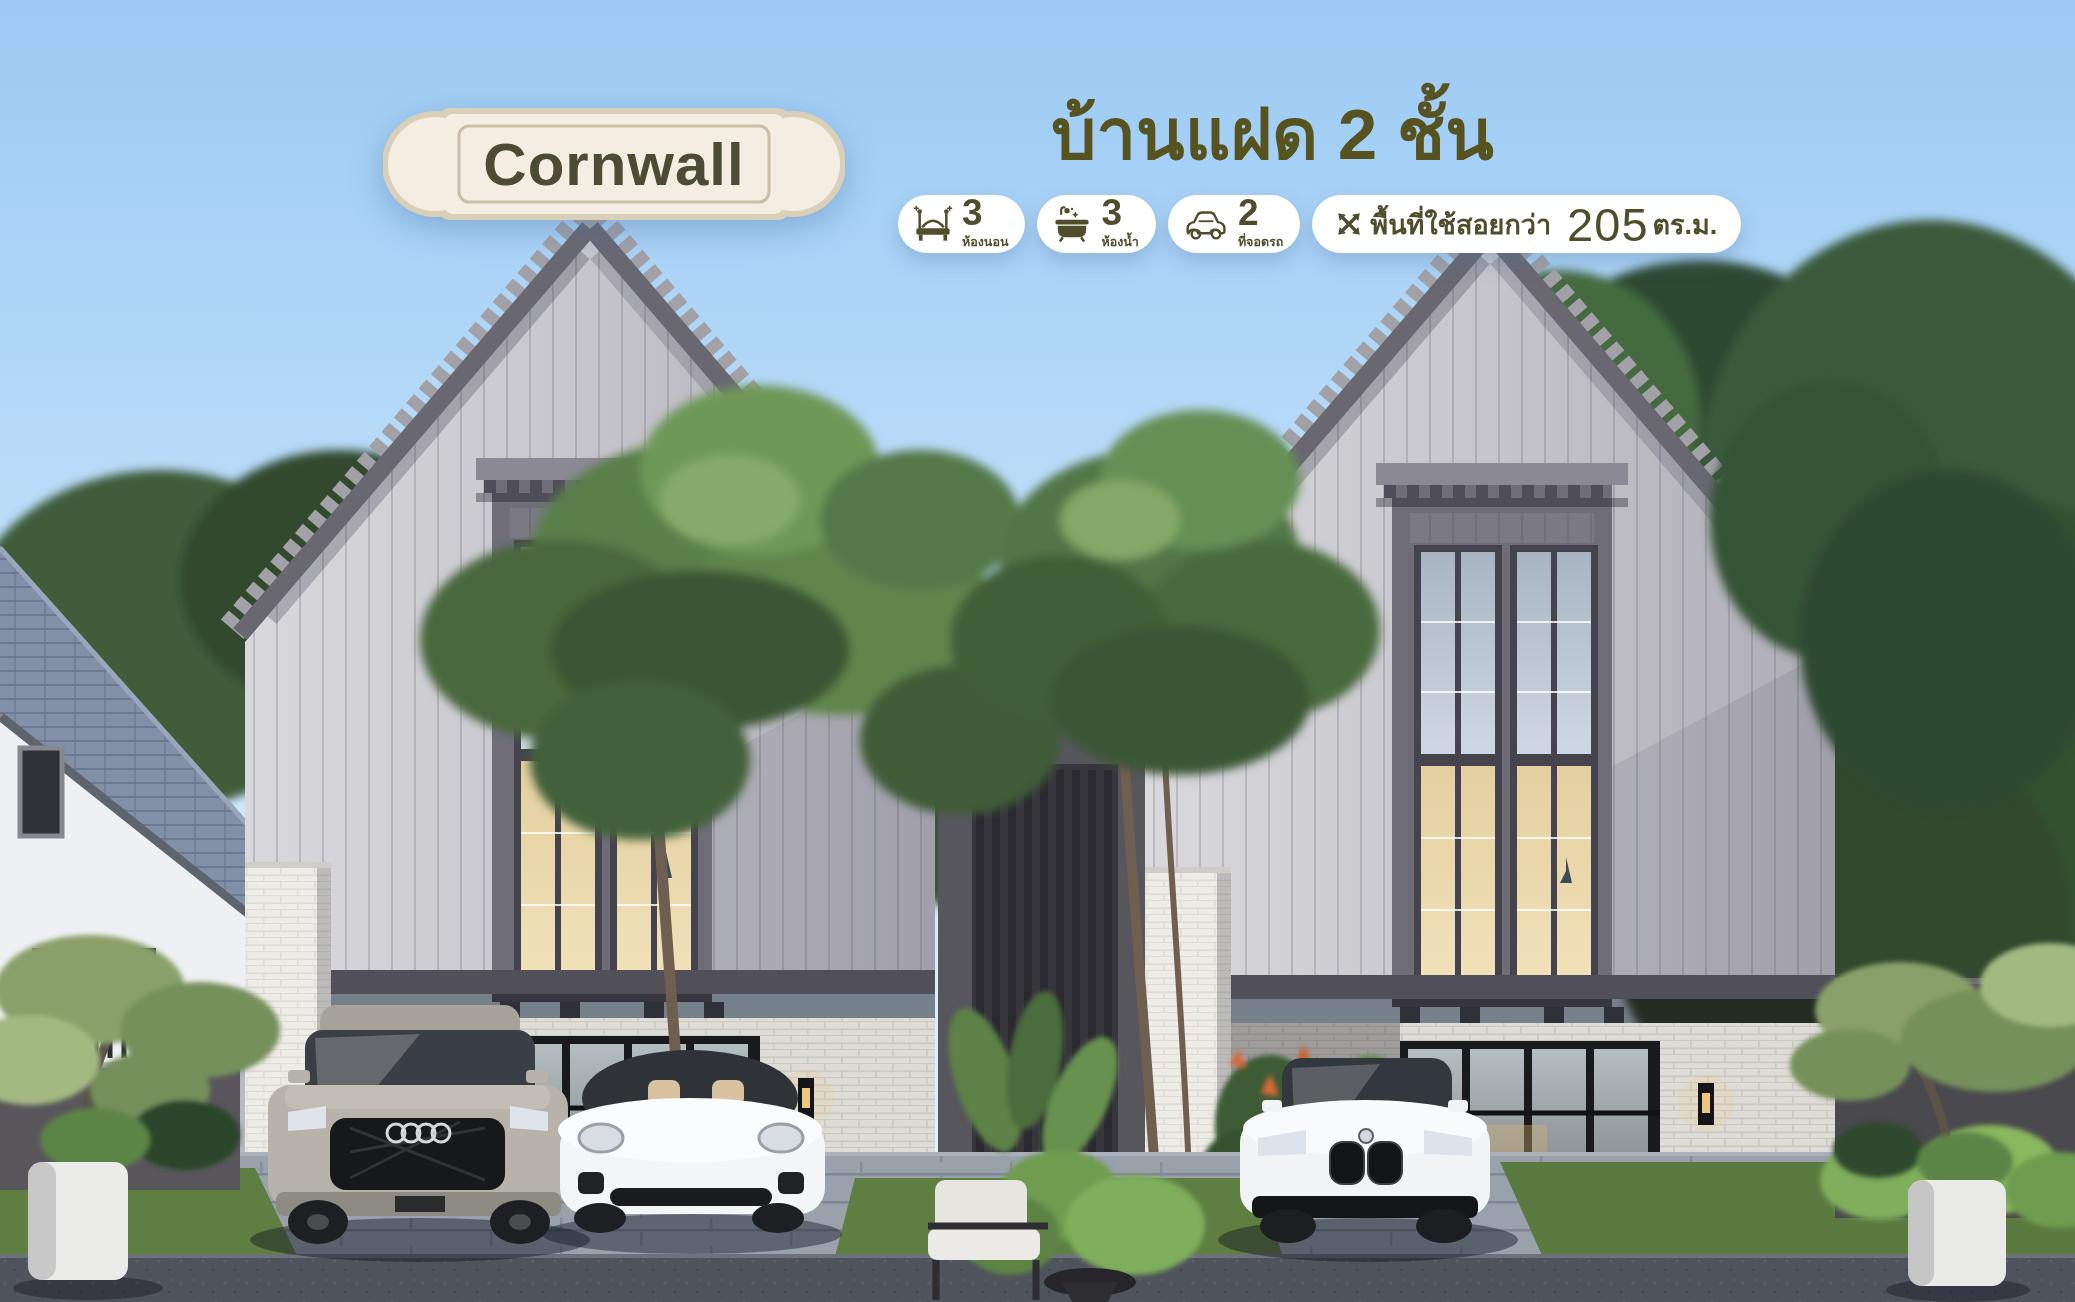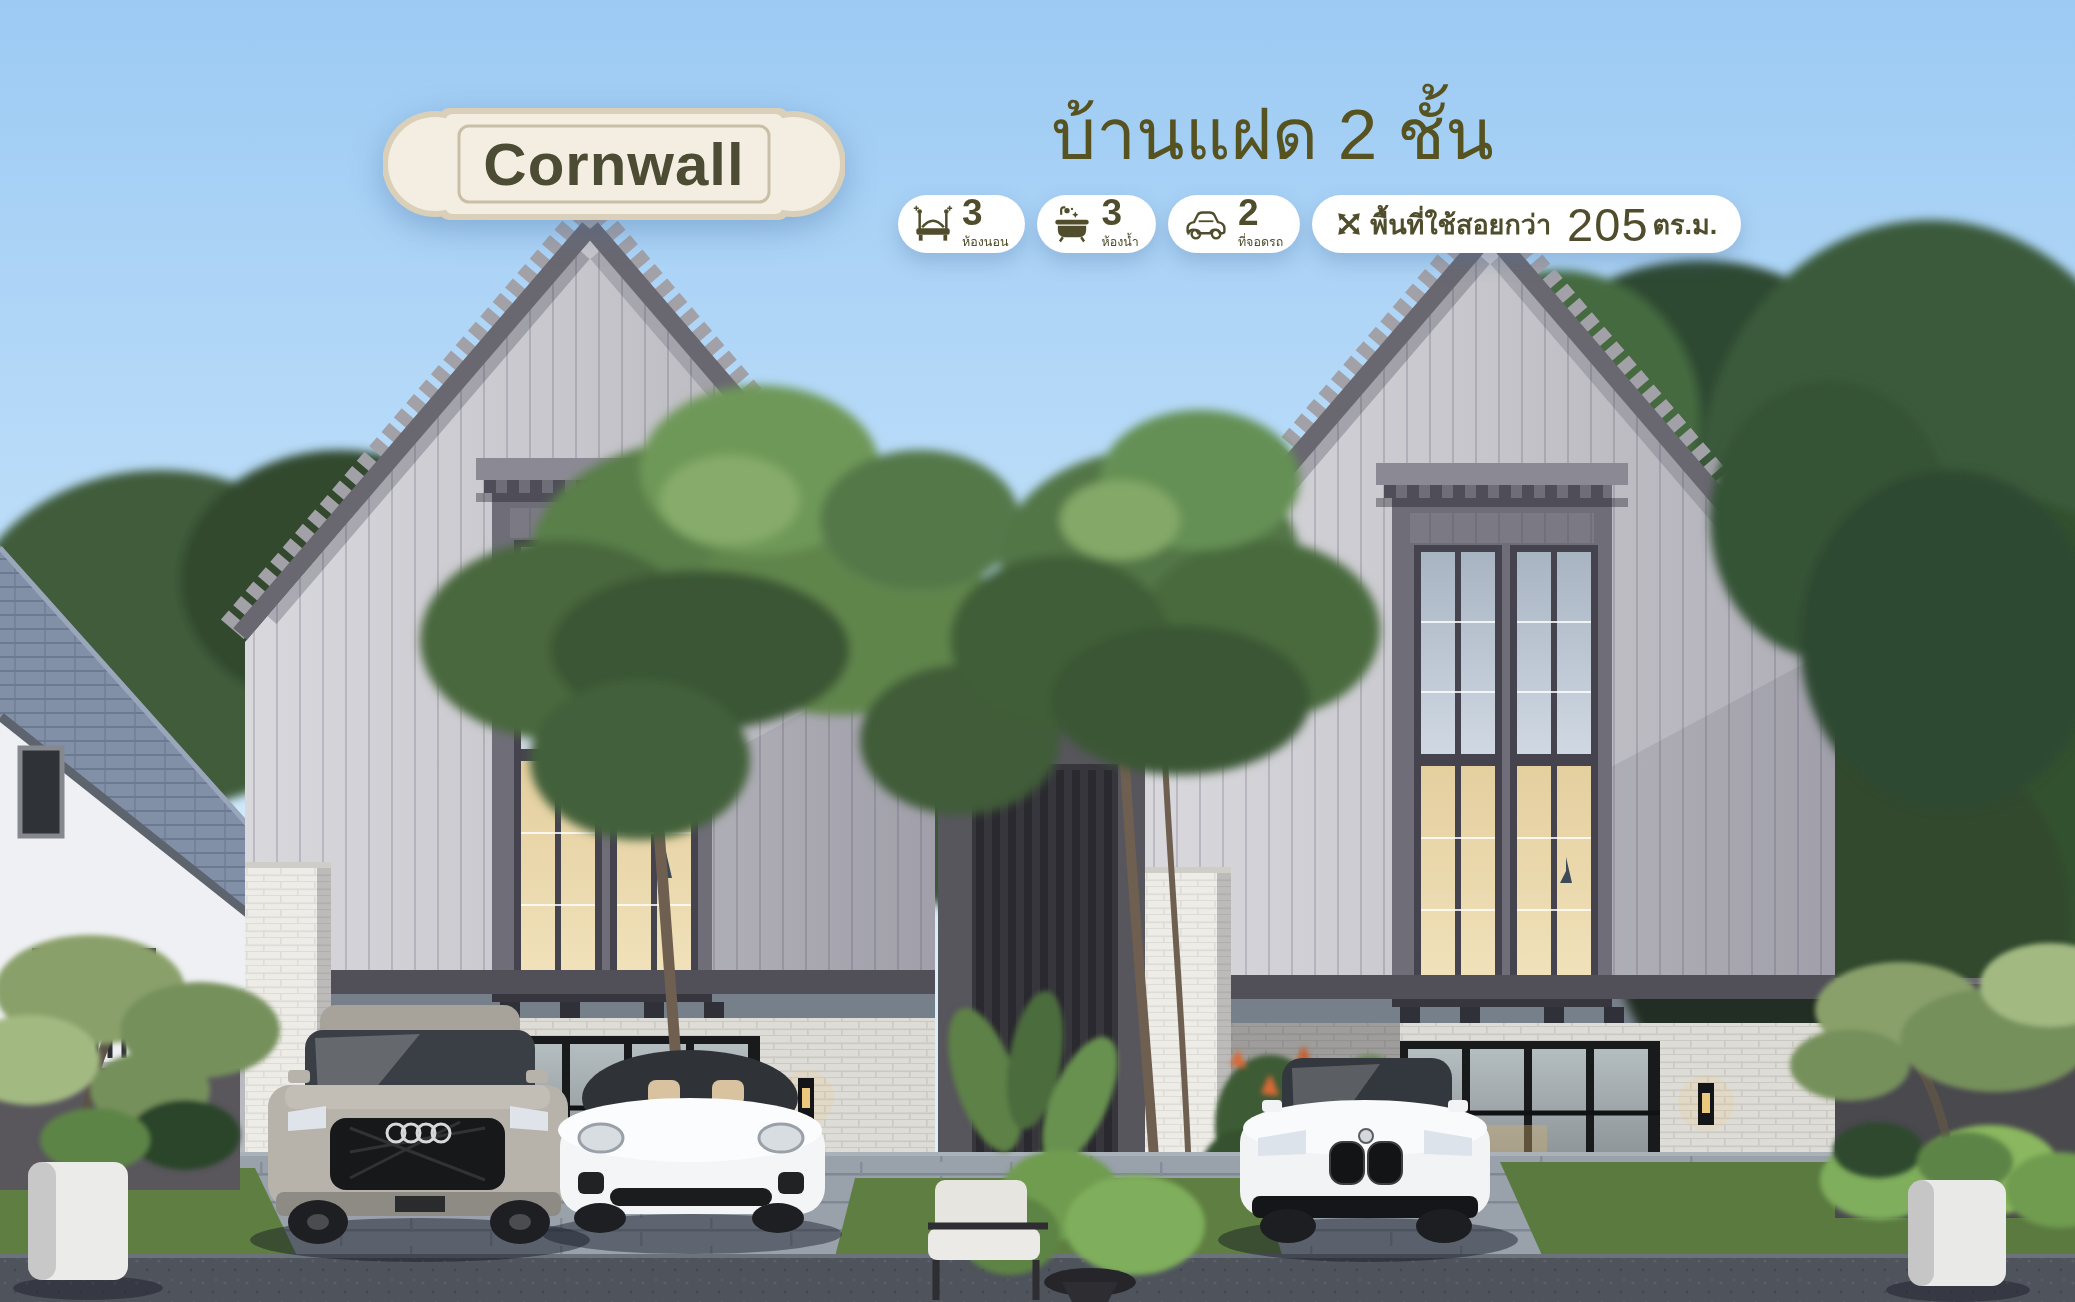"บ้านแฝด 2 ชั้น" .headline { font-weight: 400 -> 700 }
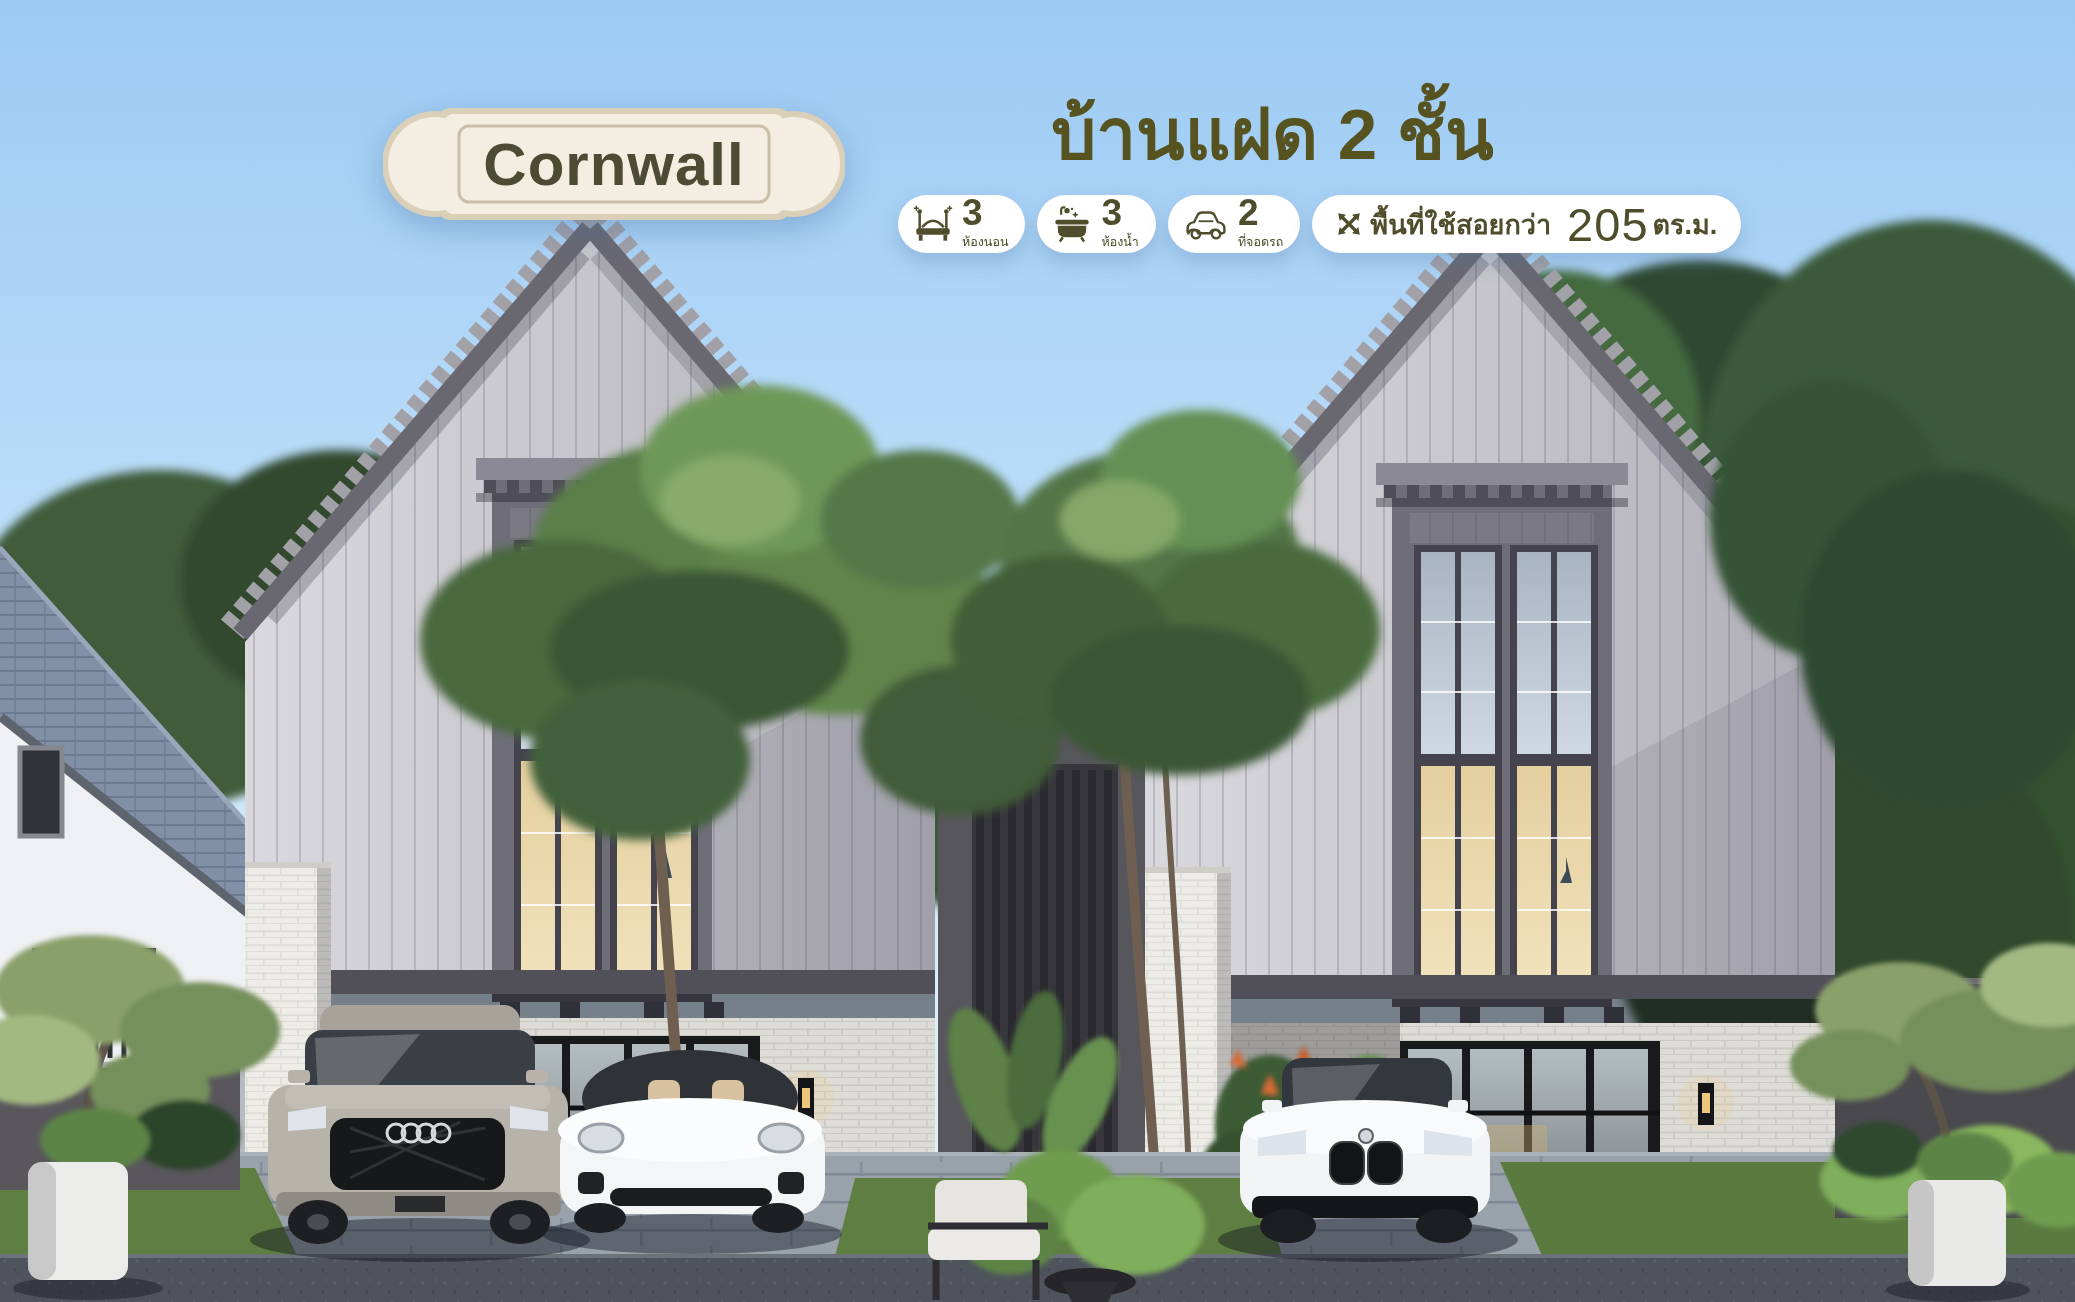"ห้องนอน" .pill .lbl { font-weight: 400 -> 700 }
